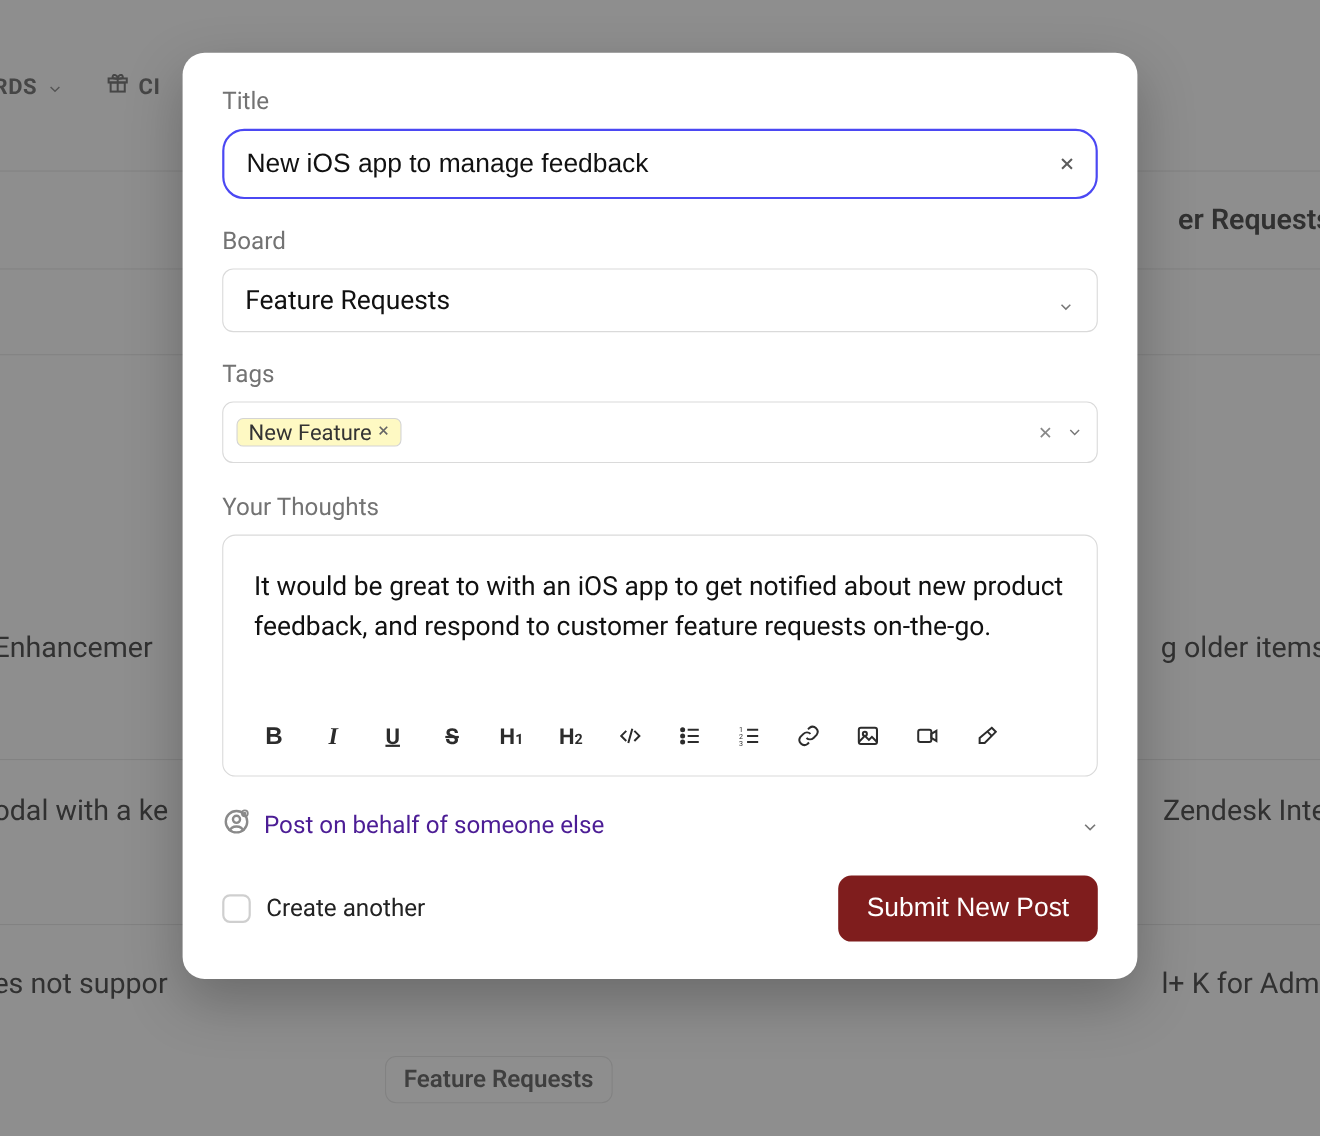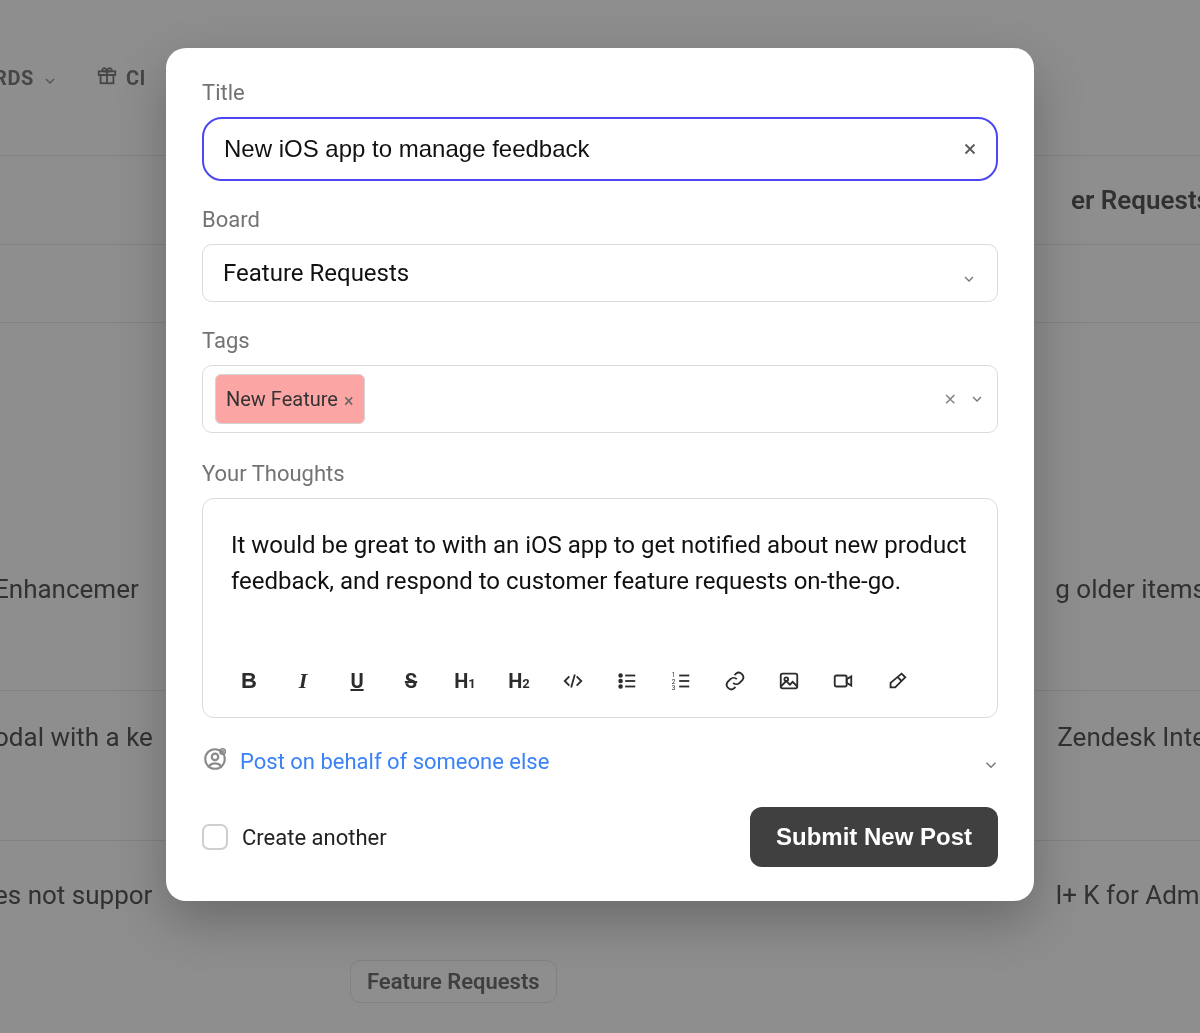"New Feature" .tag-chip { align-items: flex-end -> flex-start; background: #fca5a5 -> #fef9c3; padding: 12px 10px -> 0 10px }
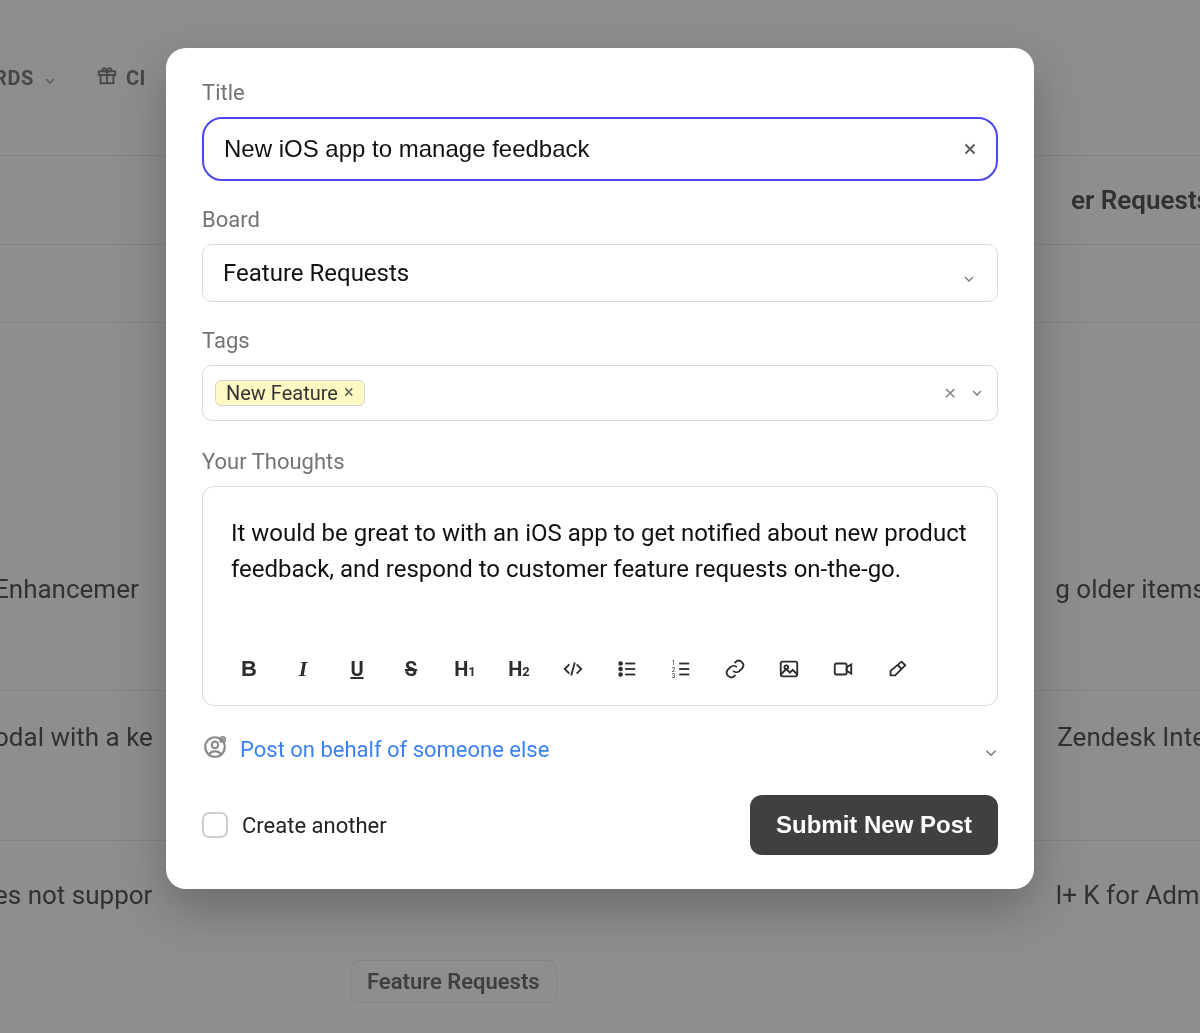"Post on behalf of someone" .post-behalf { color: #3b82f6 -> #4c1d95 }
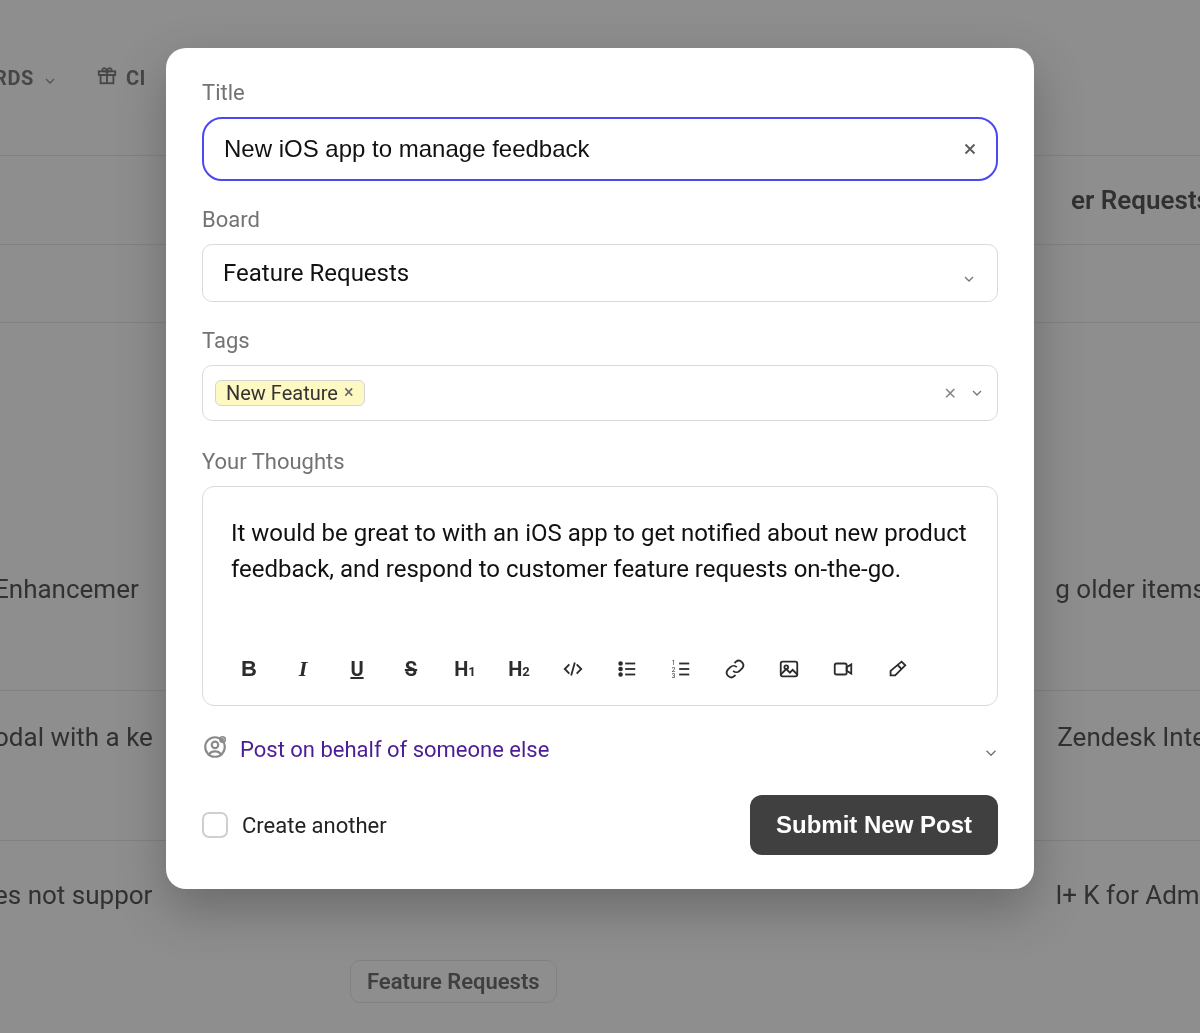"Submit New Post" .submit-btn { background: #404040 -> #7f1d1d; font-weight: 700 -> 400 }
